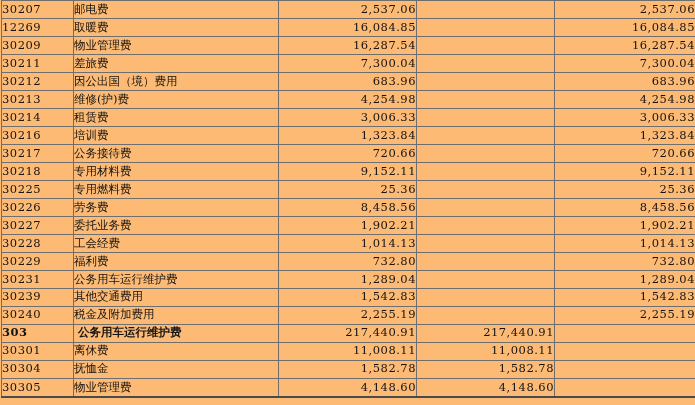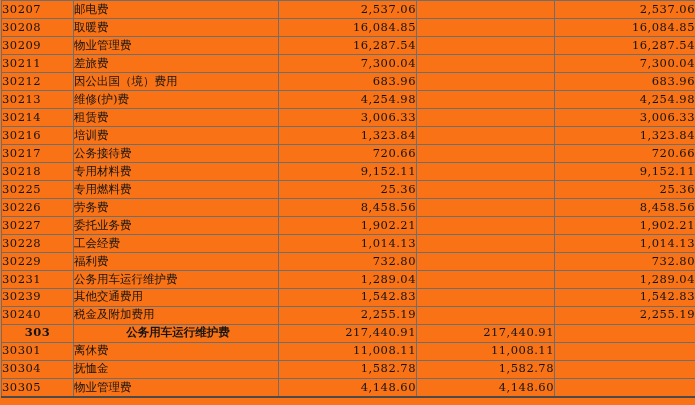"30207" .sheet { background: #f97316 -> #fdba74 }
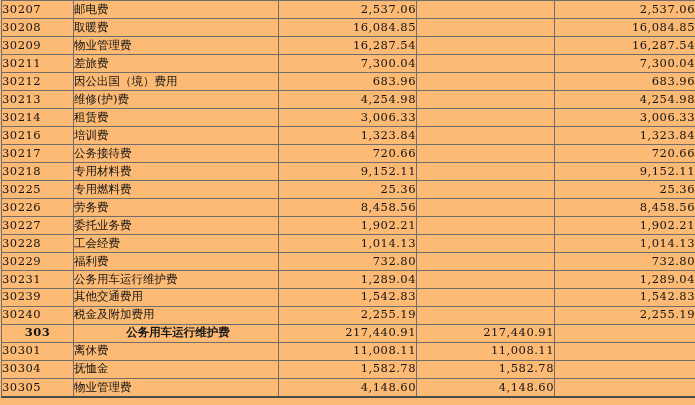"30208" td.c0 { text: 30208 -> 12269 }
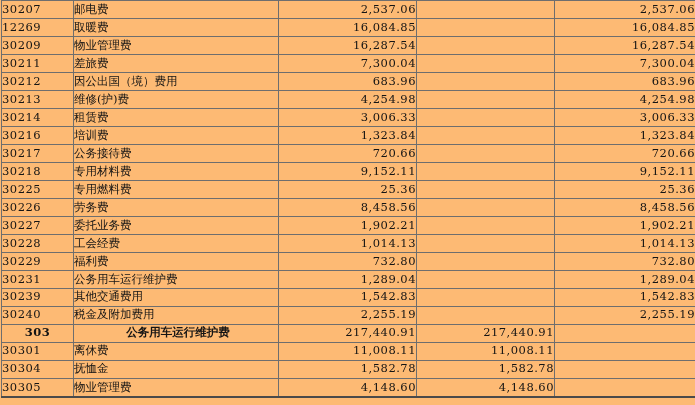"303" tr.bold-row td.c0, tr.bold-row td.c1 { text-align: center -> none }
